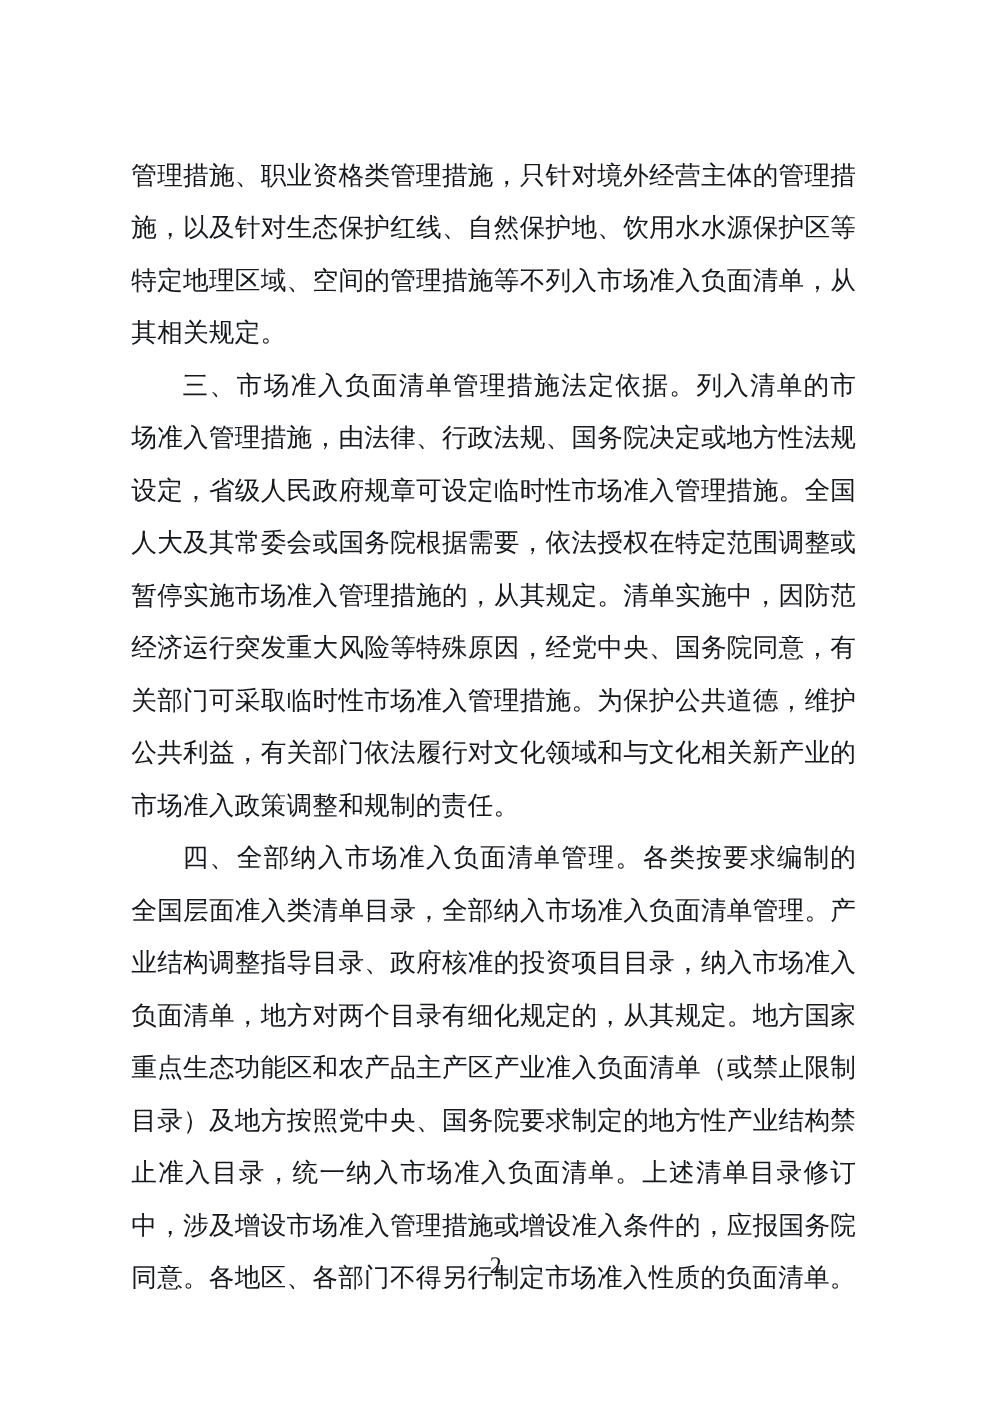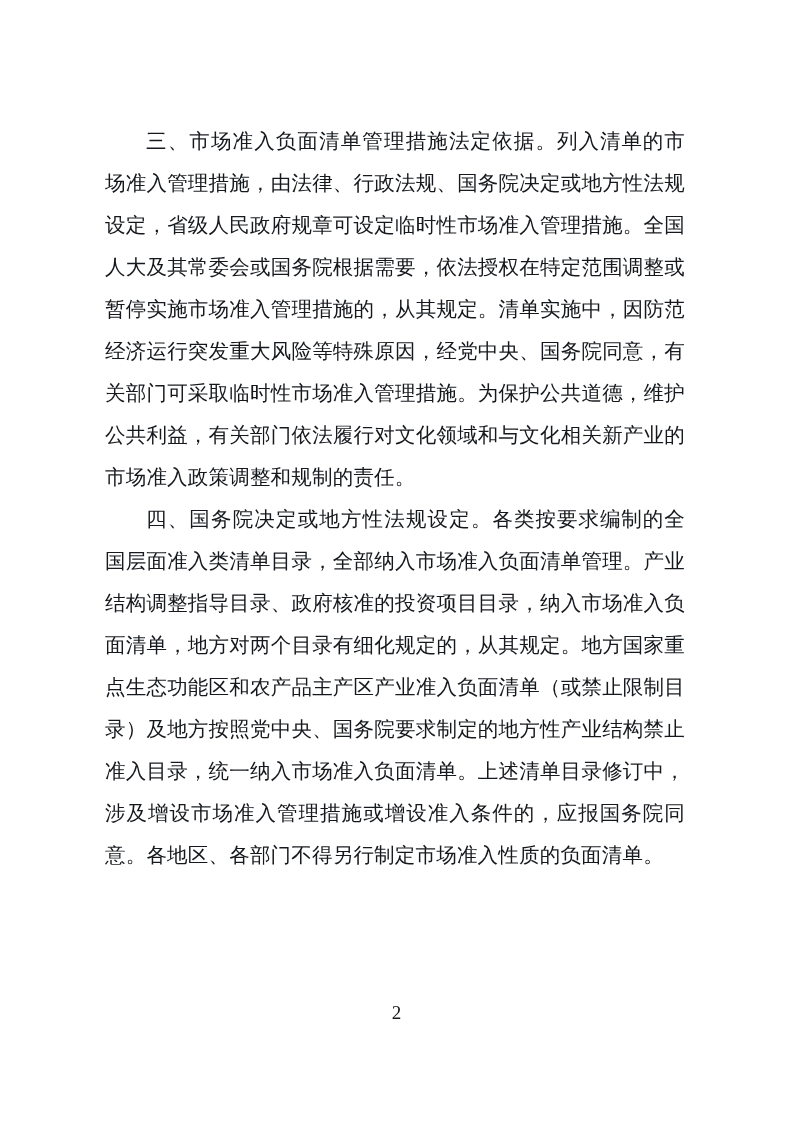"管理措施、职业资格类管理措施，只针对境外经营主体的管理措施，以及针对生态保护红线" p.para { html: none -> <p> <span>管理措施、职业资格类管理措施，只针对境外经营主体的管理措施，以及针对生态保护红线、自然保护地、饮用水水源保护区等特定地理区域、空间的管理措施等不列入市场准入负面清单，从其相关规定。</span> </p> }
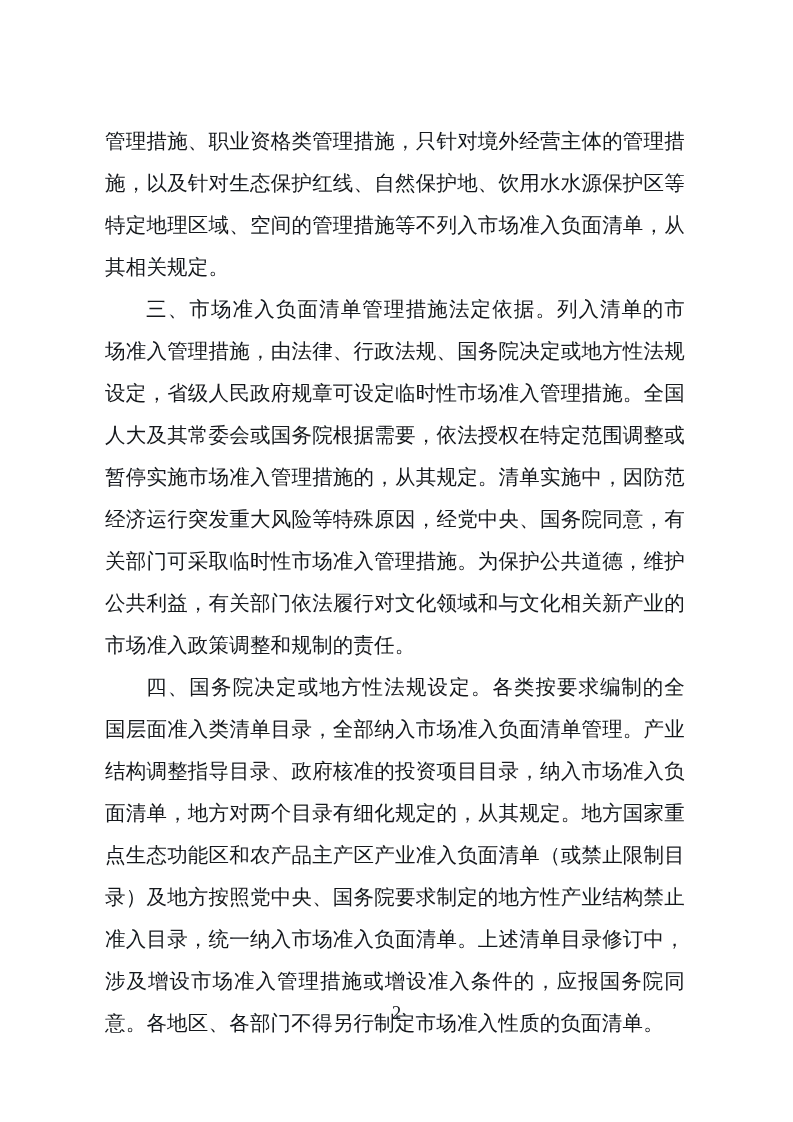"四、国务院决定或地方性法规设定。" span.lead { text: 国务院决定或地方性法规设定 -> 全部纳入市场准入负面清单管理 }
